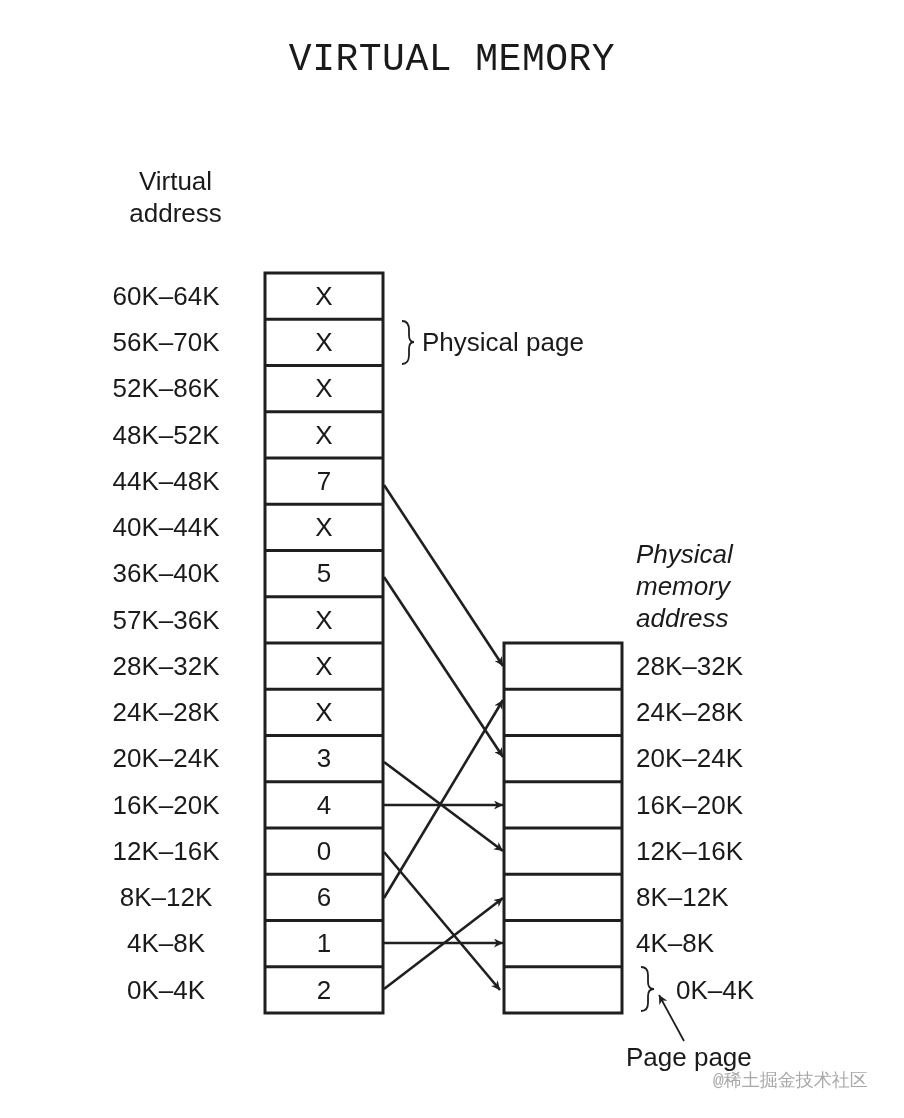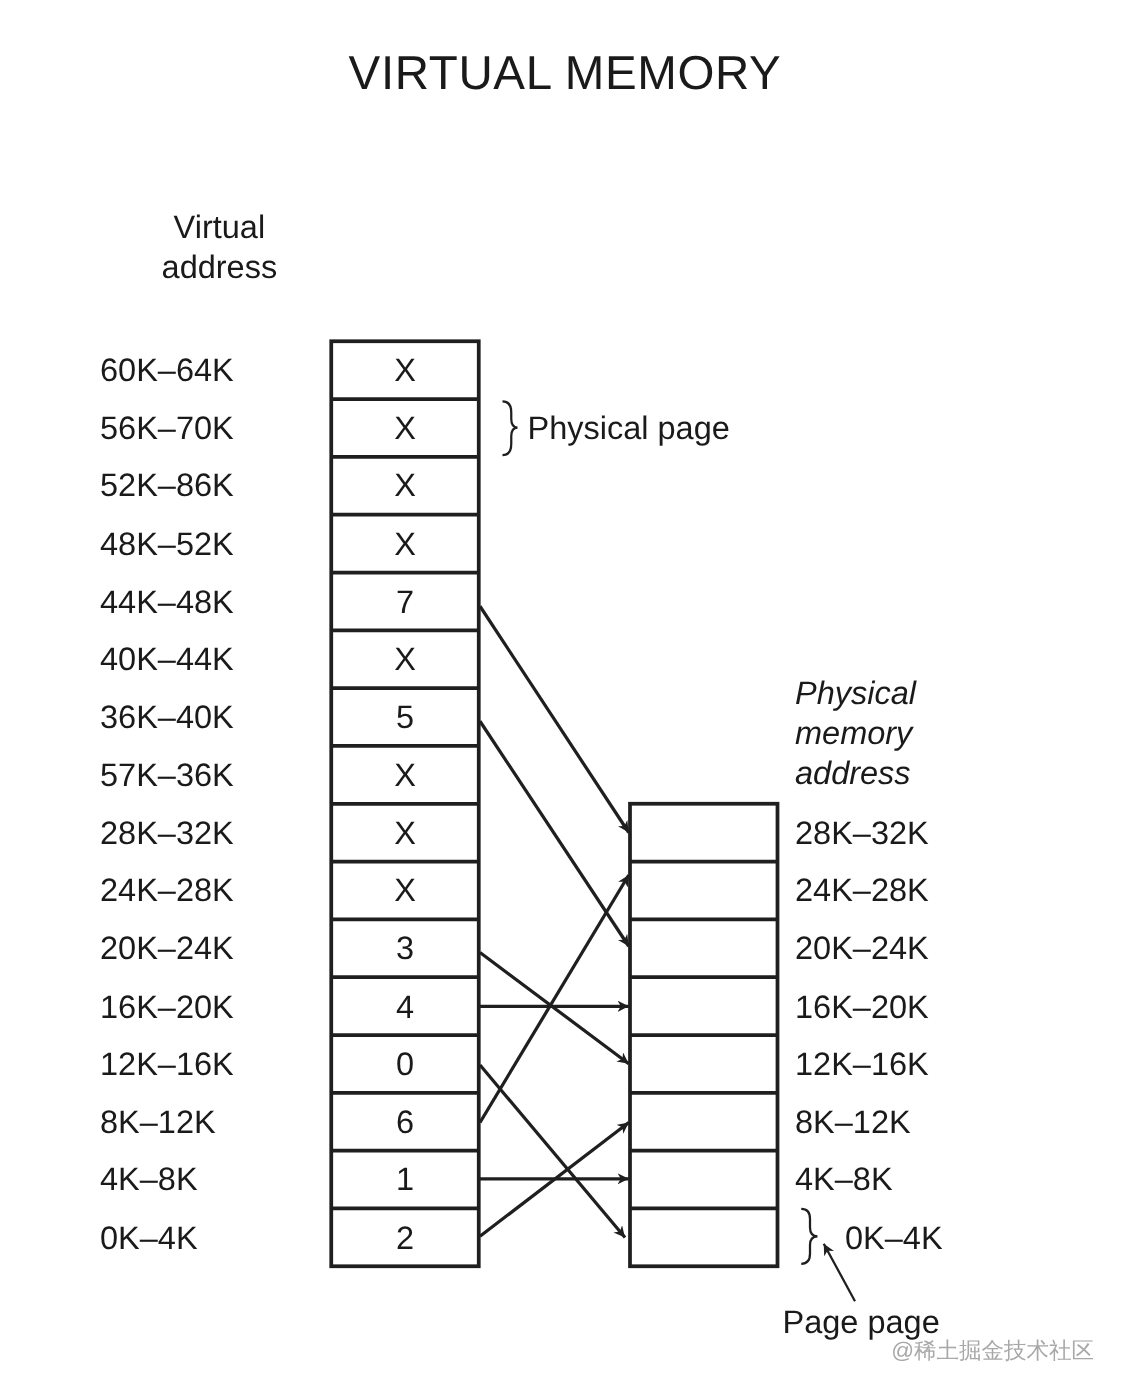"VIRTUAL MEMORY" .title { font-family: Liberation Sans, sans-serif -> Liberation Mono, monospace }
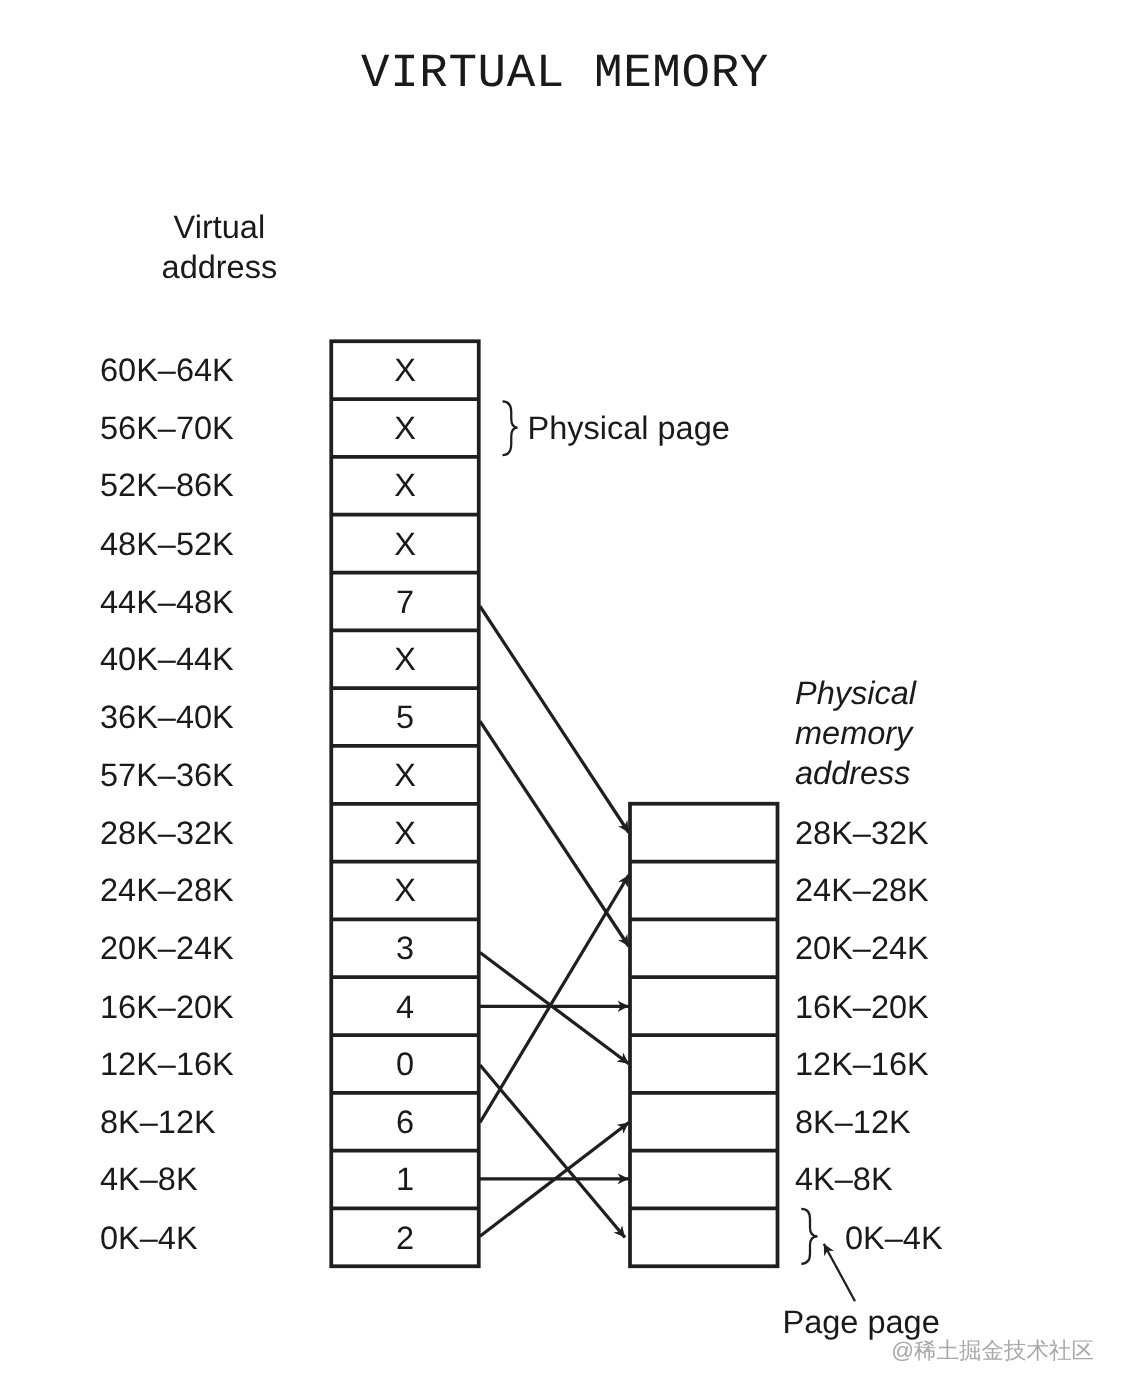"60K–64K" .vlabel { text-align: left -> center }
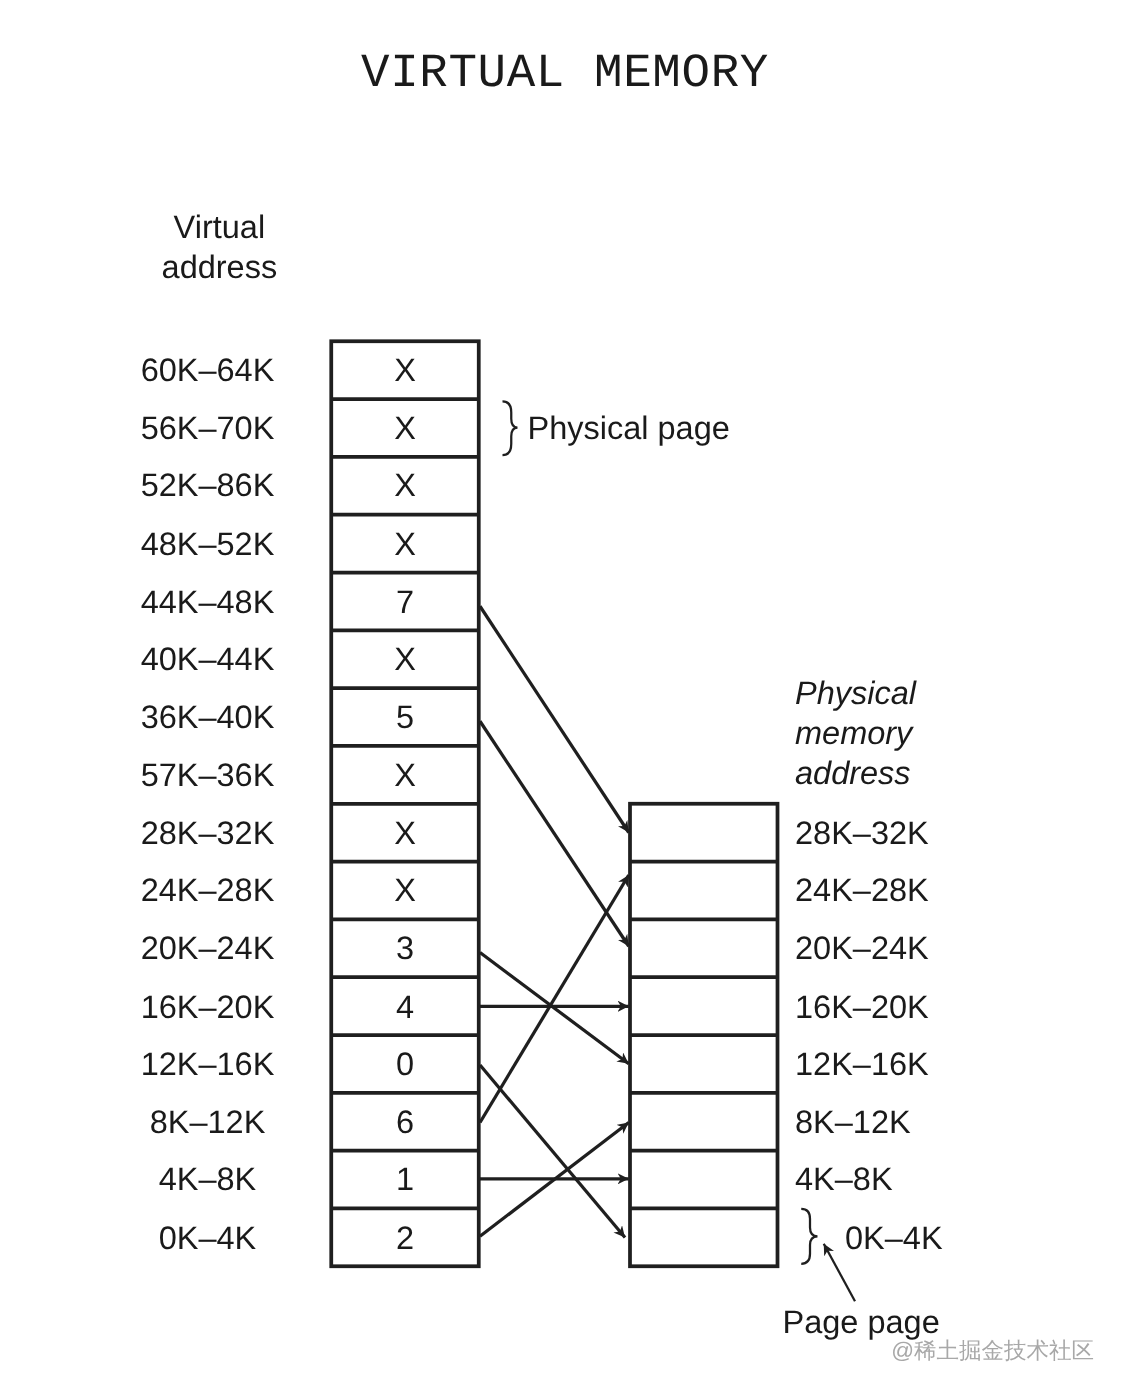"@稀土掘金技术社区" .watermark { font-family: Liberation Sans, sans-serif -> Liberation Mono, monospace }
